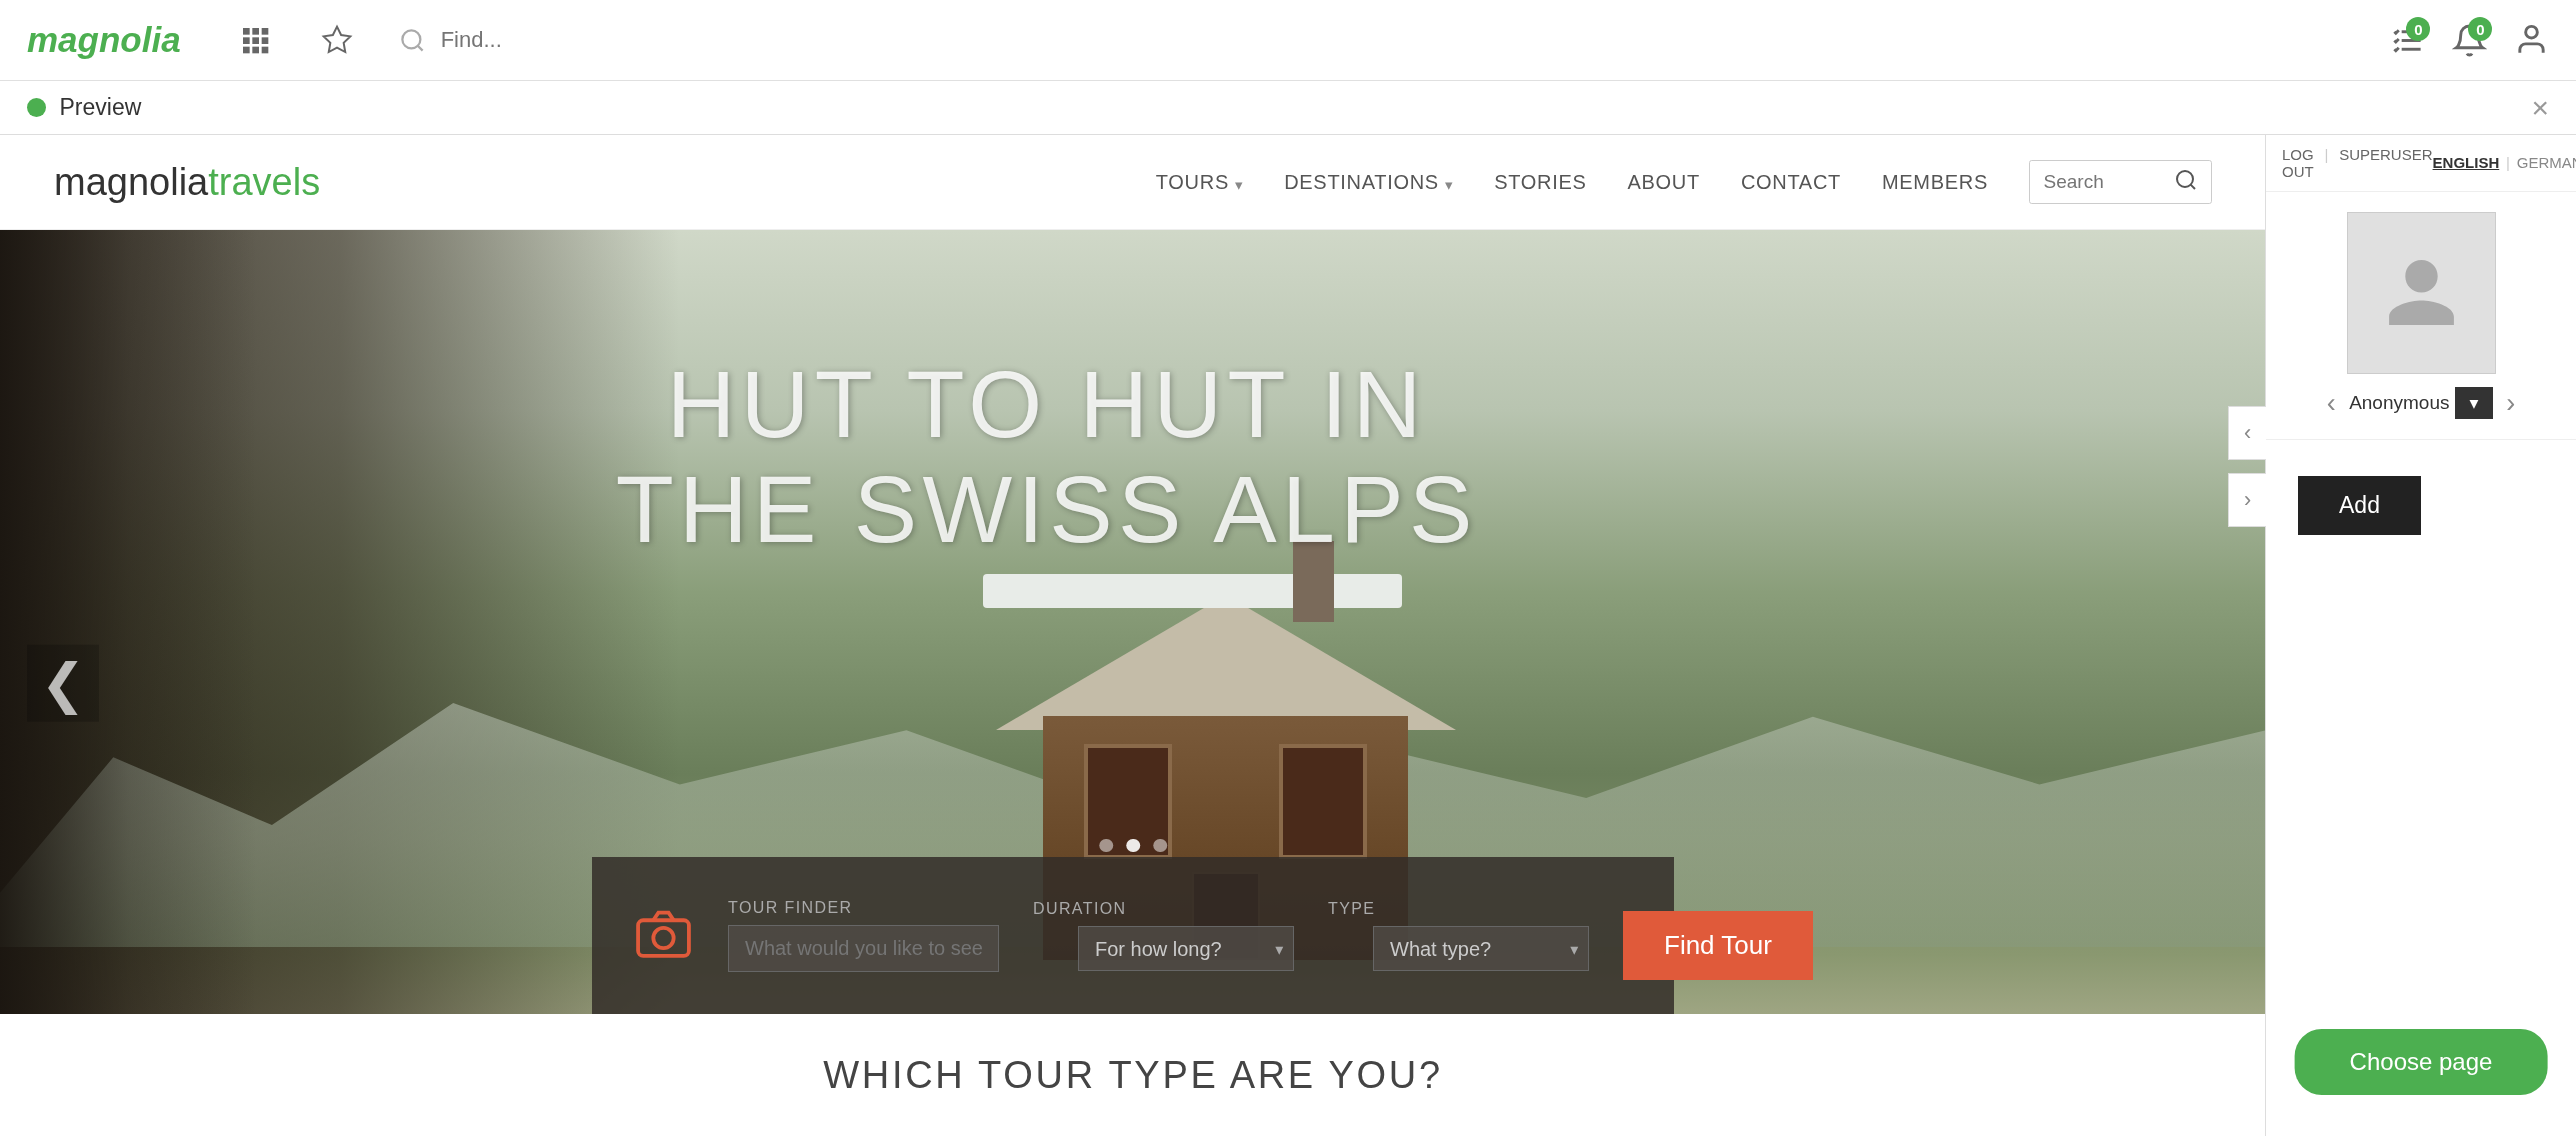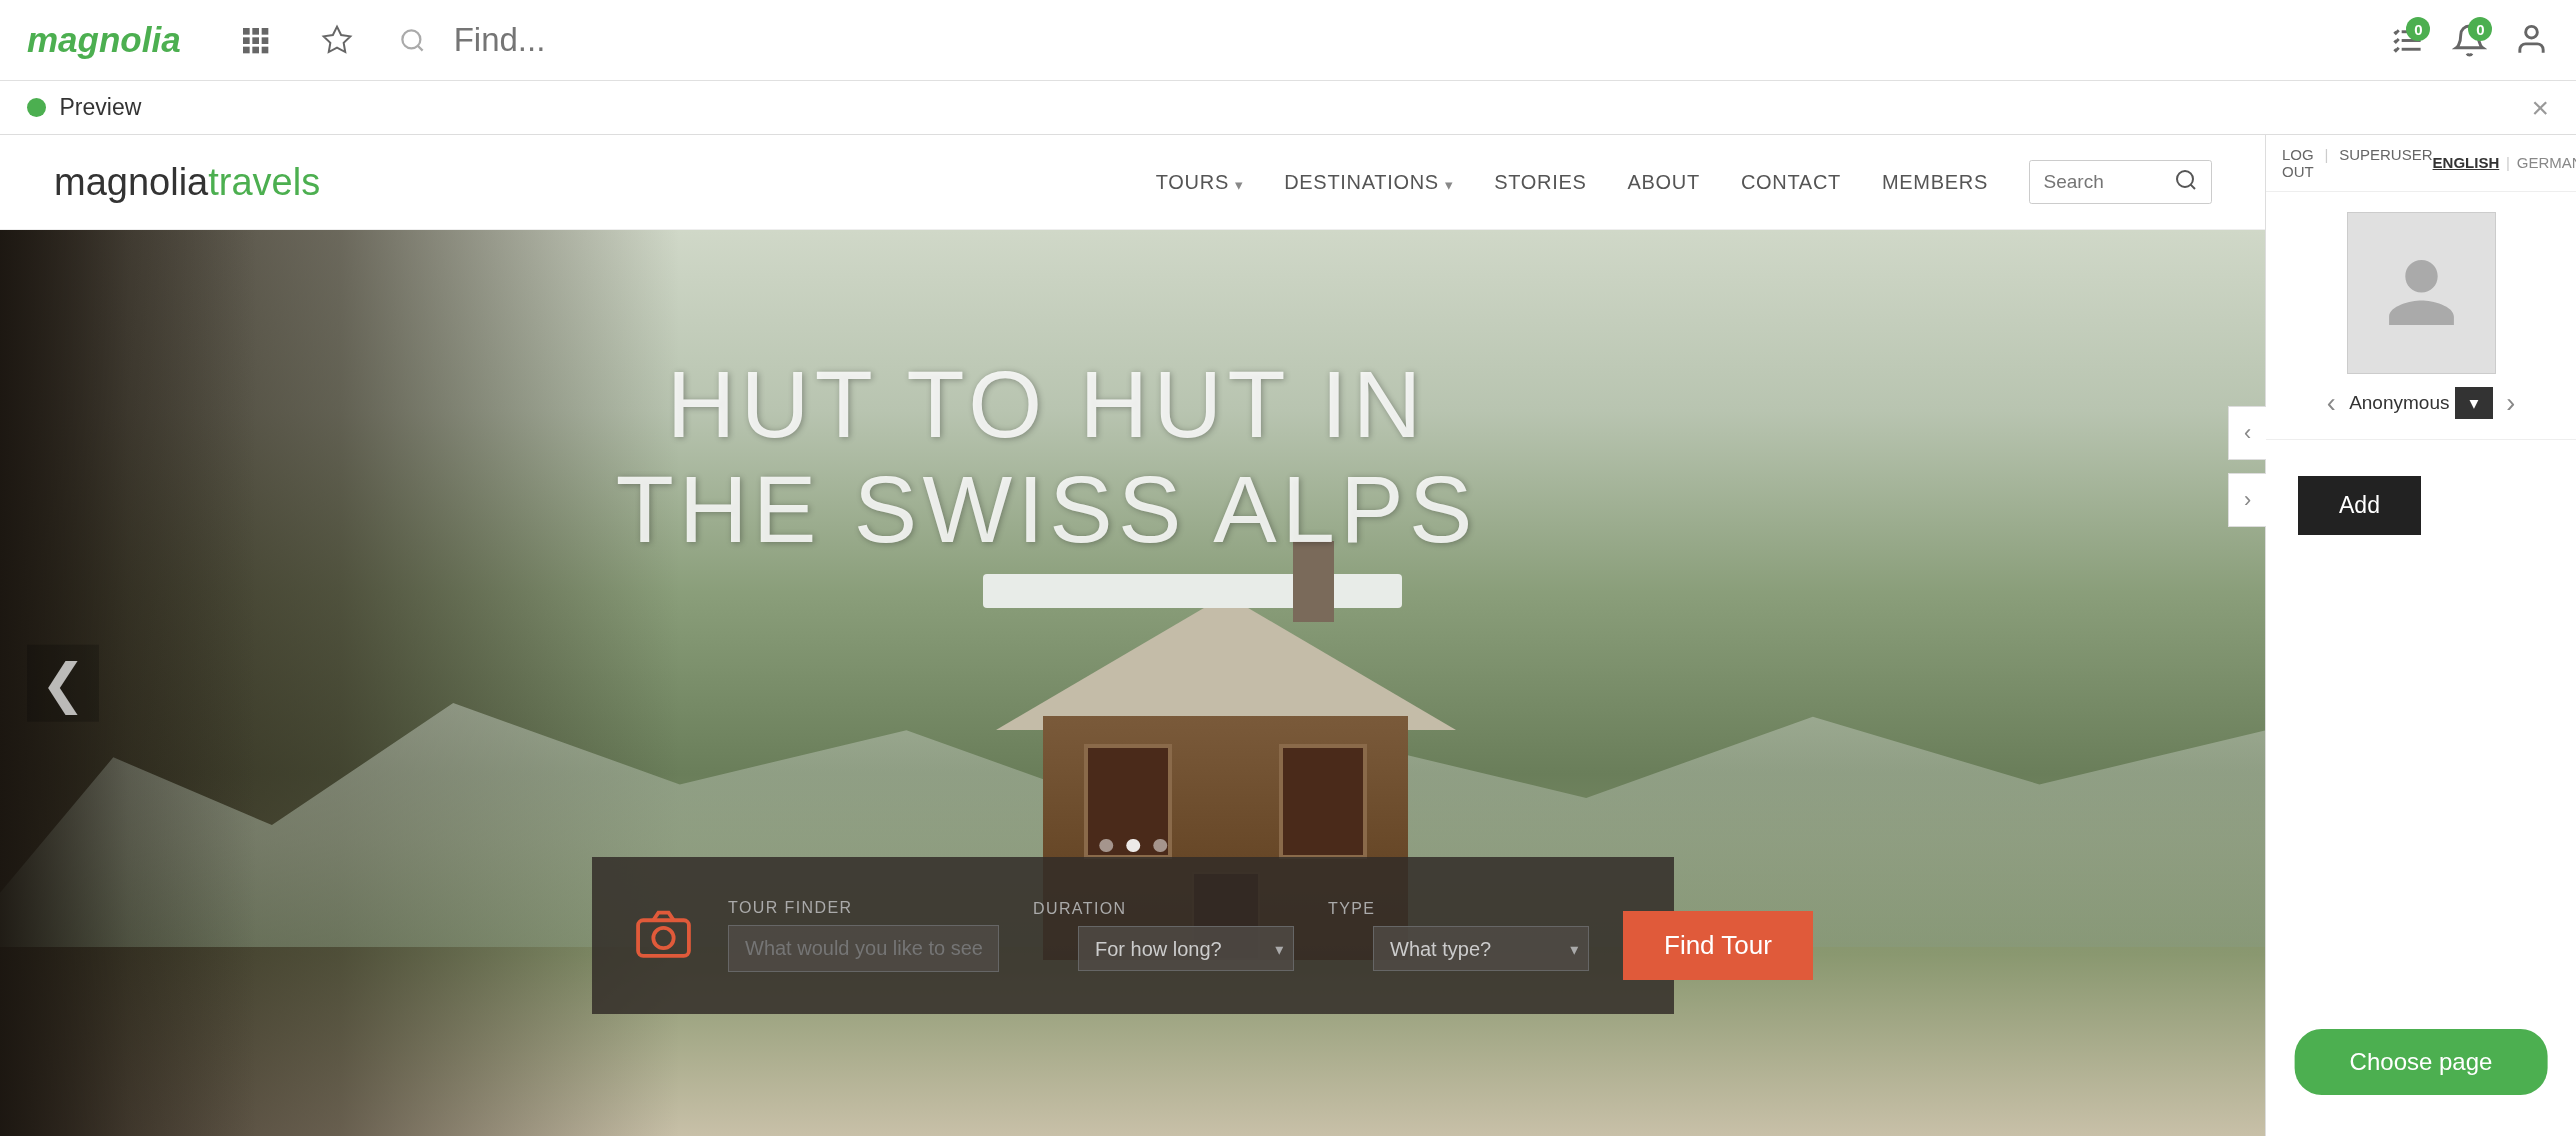"Find..." input { font-size: 33px -> 22px; margin-left: 28px -> 15px }
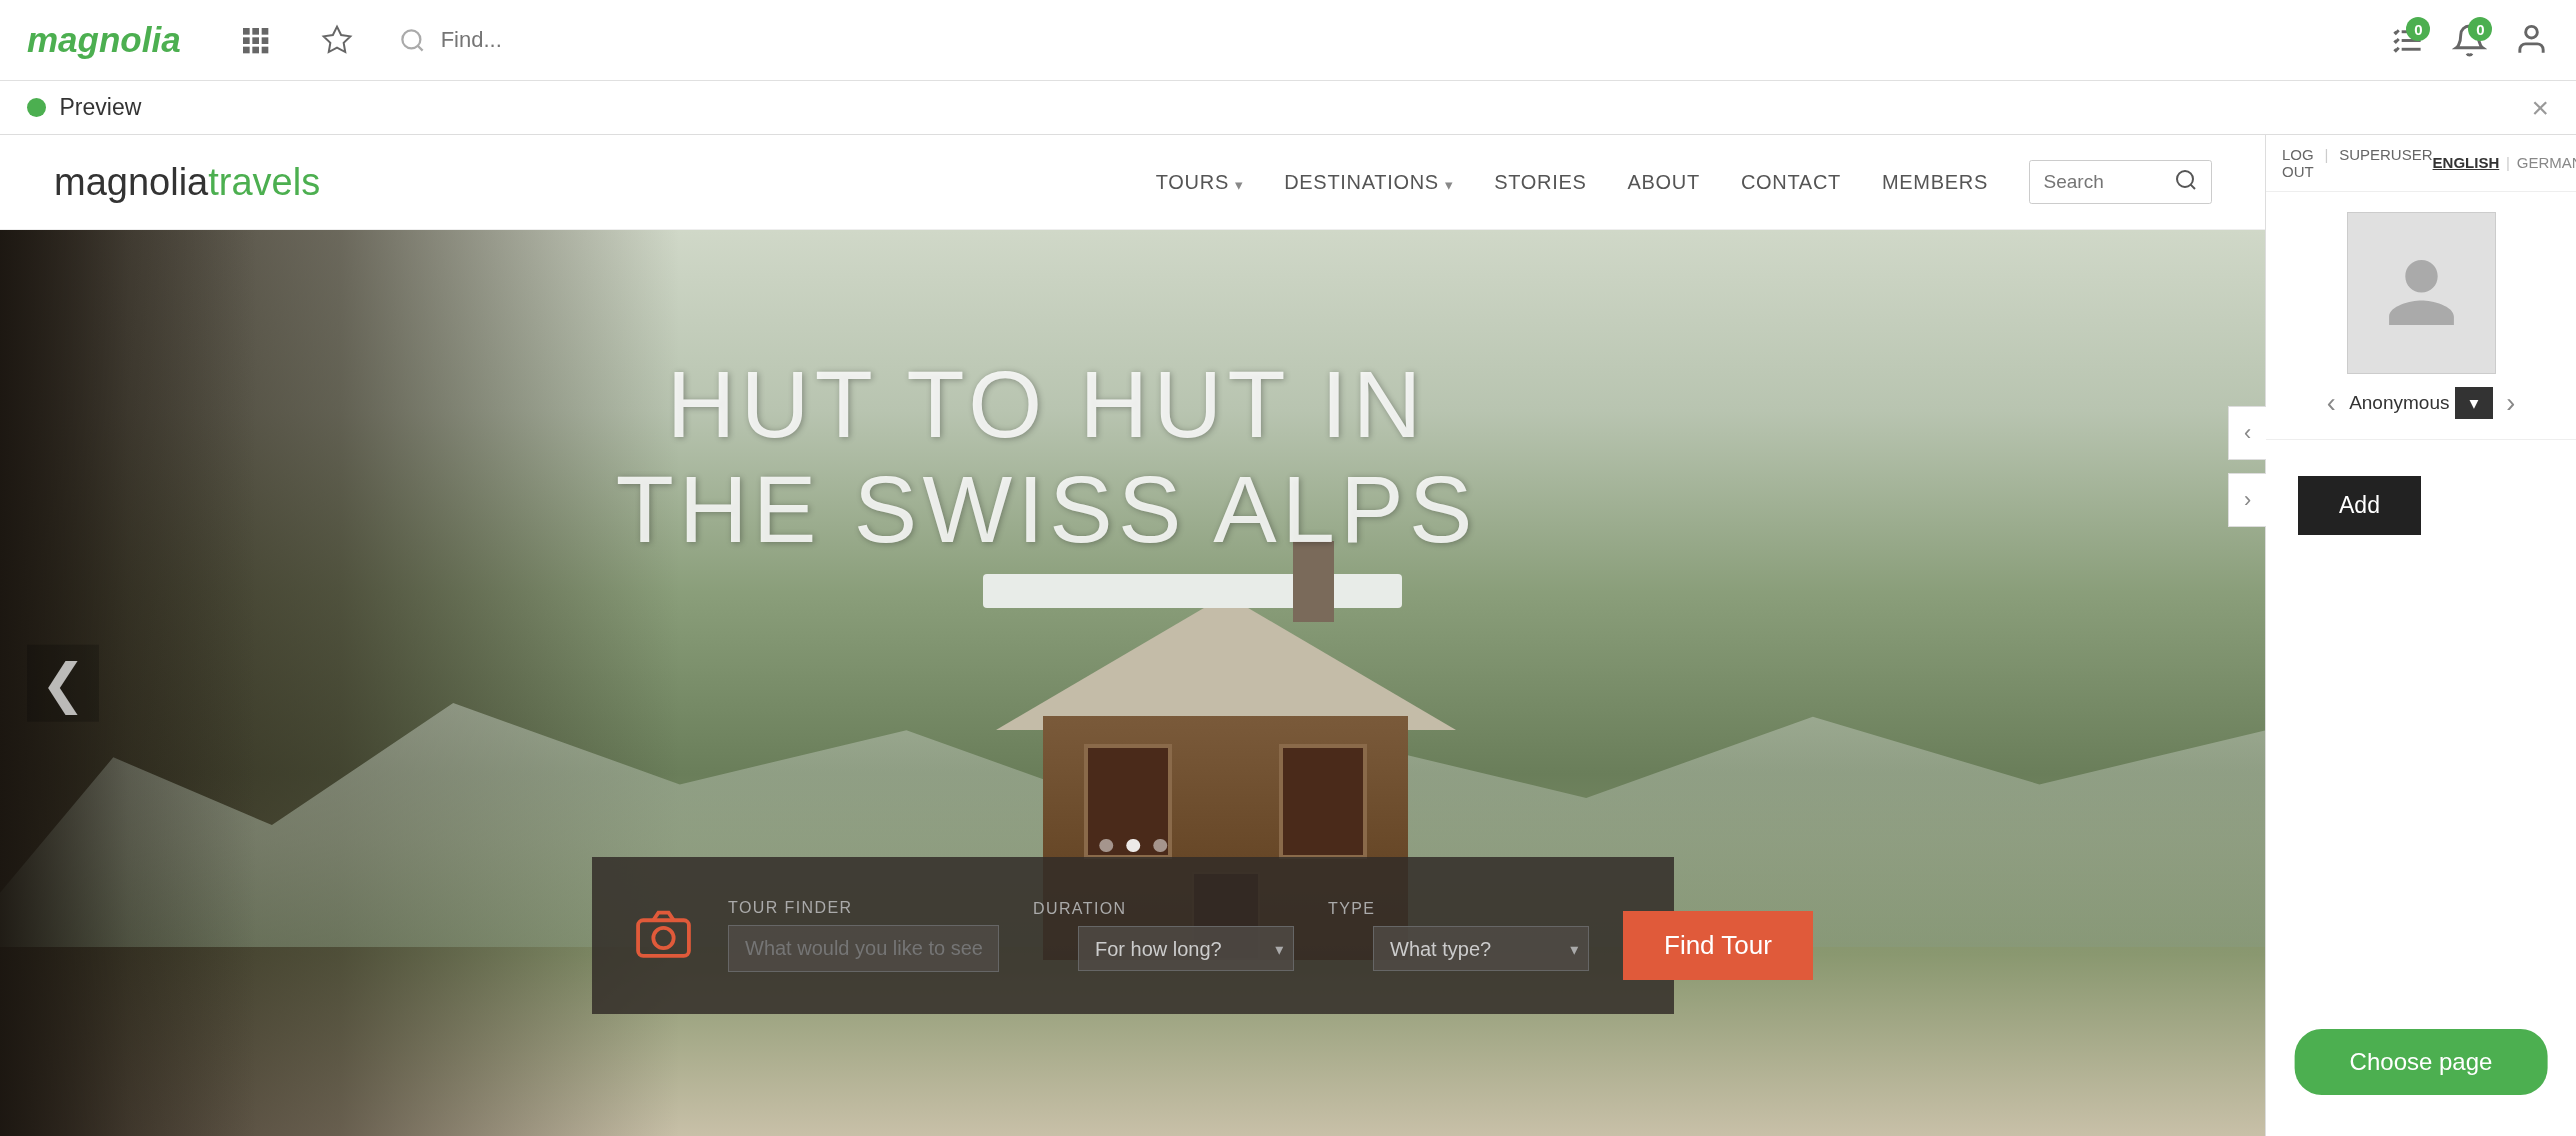"WHICH TOUR TYPE ARE YOU?" div { html: none -> <div> <div>WHICH TOUR TYPE ARE YOU?</div> </div> }
